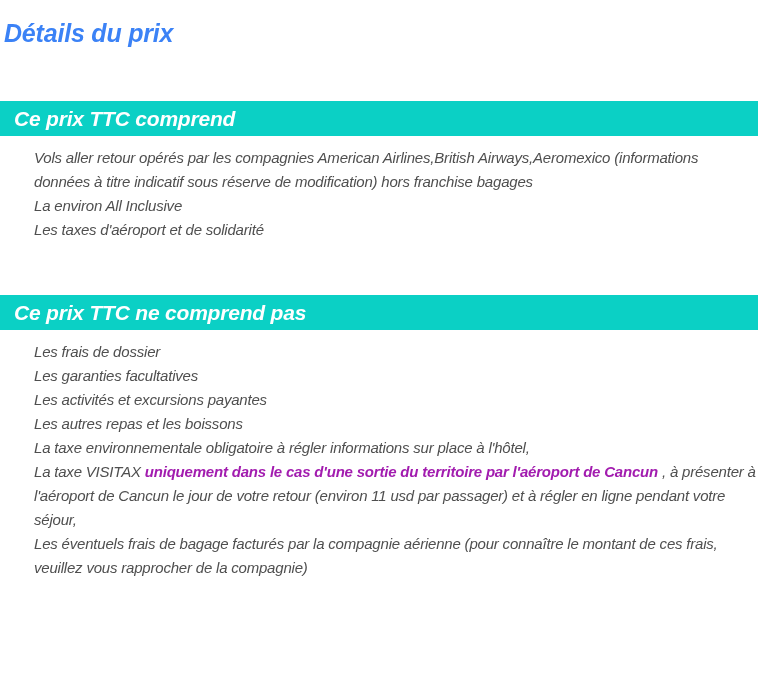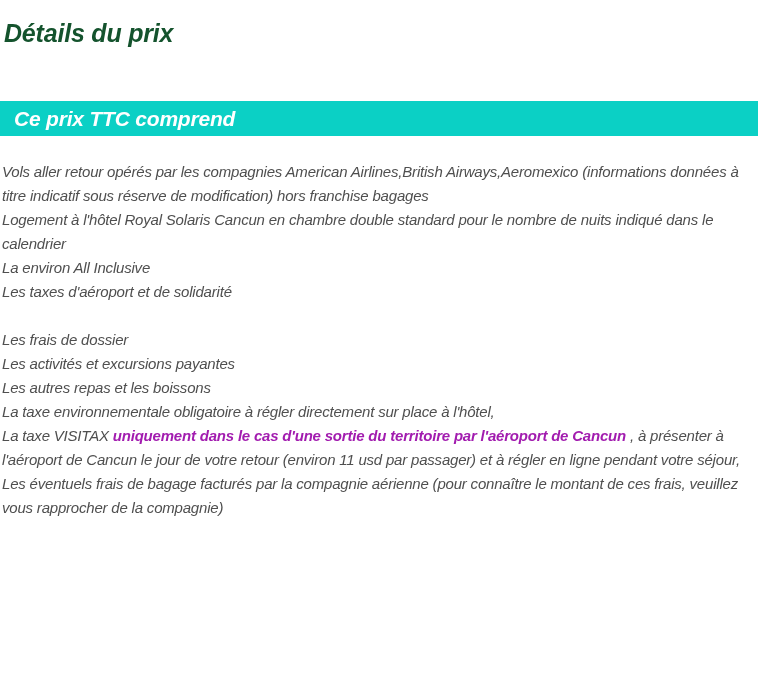"Détails du prix" .page-title { color: #14532d -> #3b82f6 }
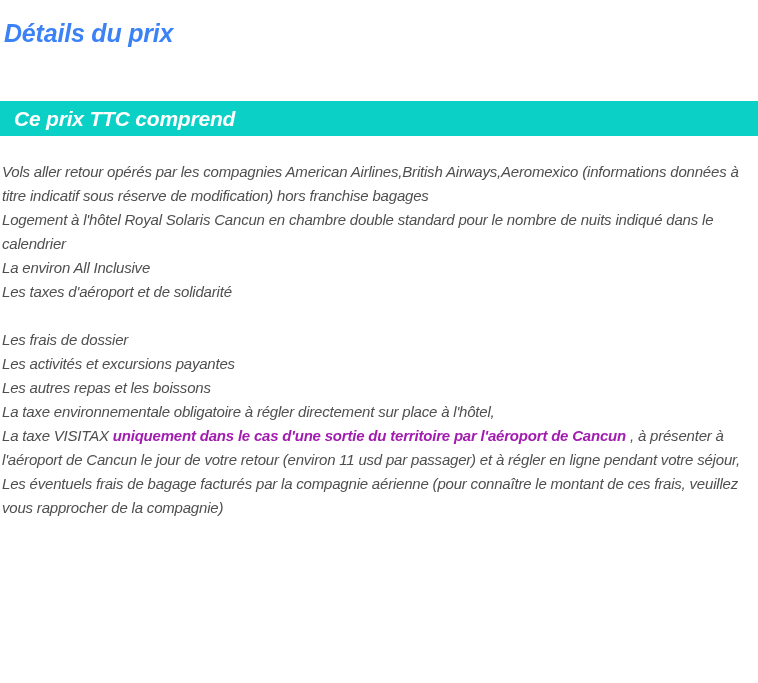"Vols aller retour opérés par" .items { margin-top: 24px -> 10px; padding-left: none -> 32px }
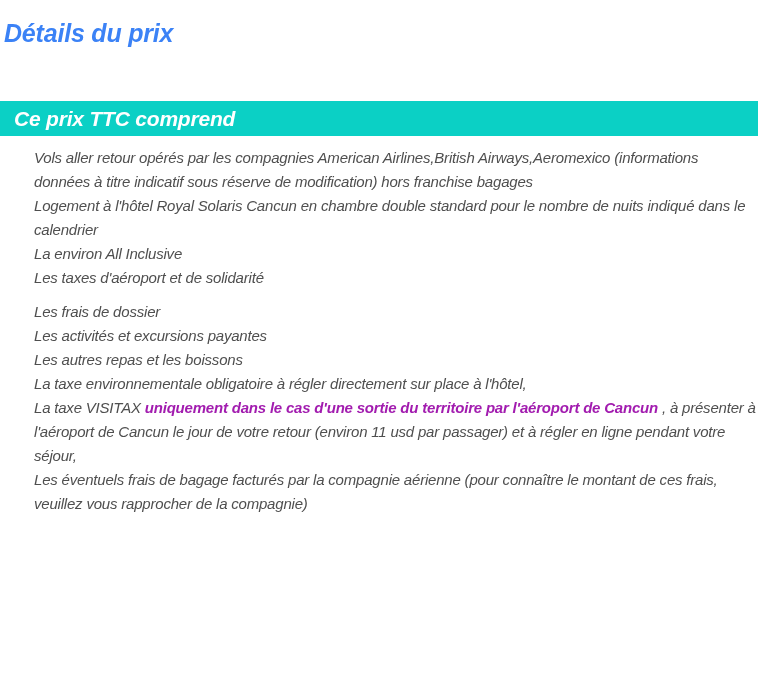"Logement à l'hôtel Royal Solaris" p.item { html: <p>Logement à l'hôtel Royal Solaris Cancun en chambre double standard pour le nombre de nuits indiqué dans le calendrier</p> -> none }
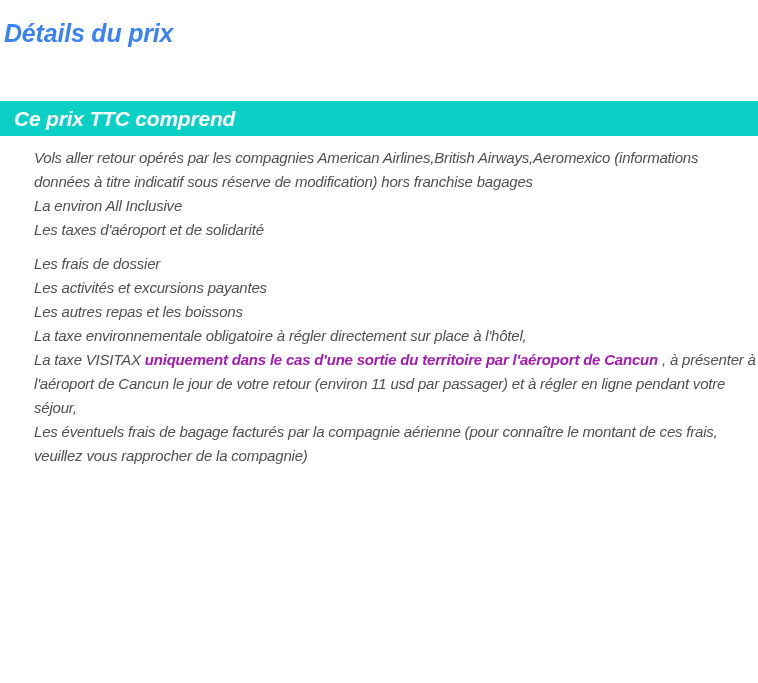"Ce prix TTC ne comprend" div.section-banner { html: none -> <div> <h2>Ce prix TTC ne comprend pas</h2> </div> }
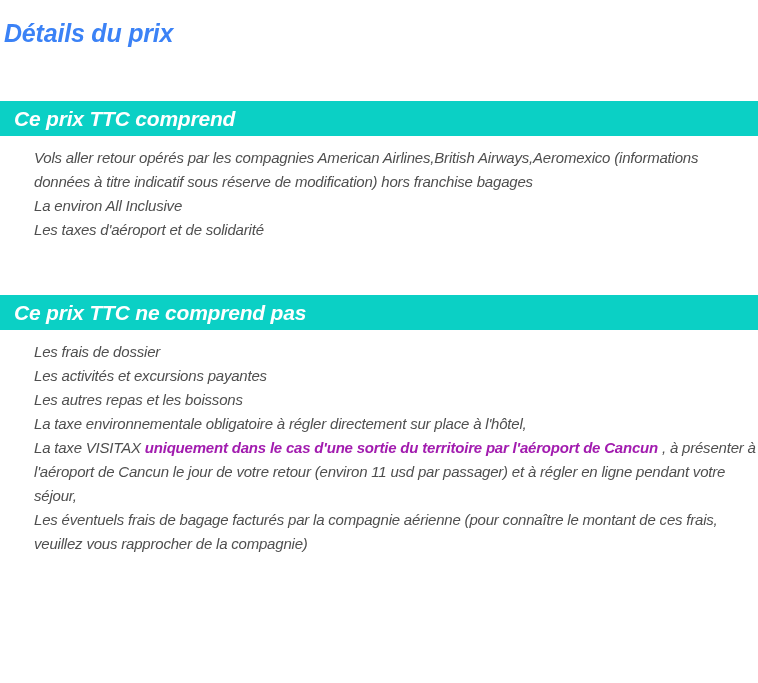"Les garanties facultatives" p.item { html: none -> <p>Les garanties facultatives</p> }
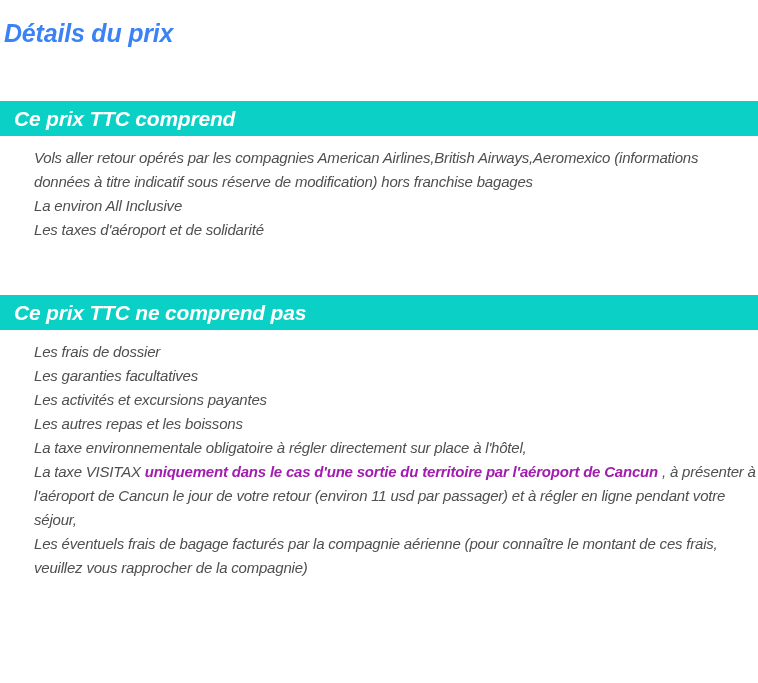"La taxe environnementale obligatoire à" p.item { text: directement -> informations }
